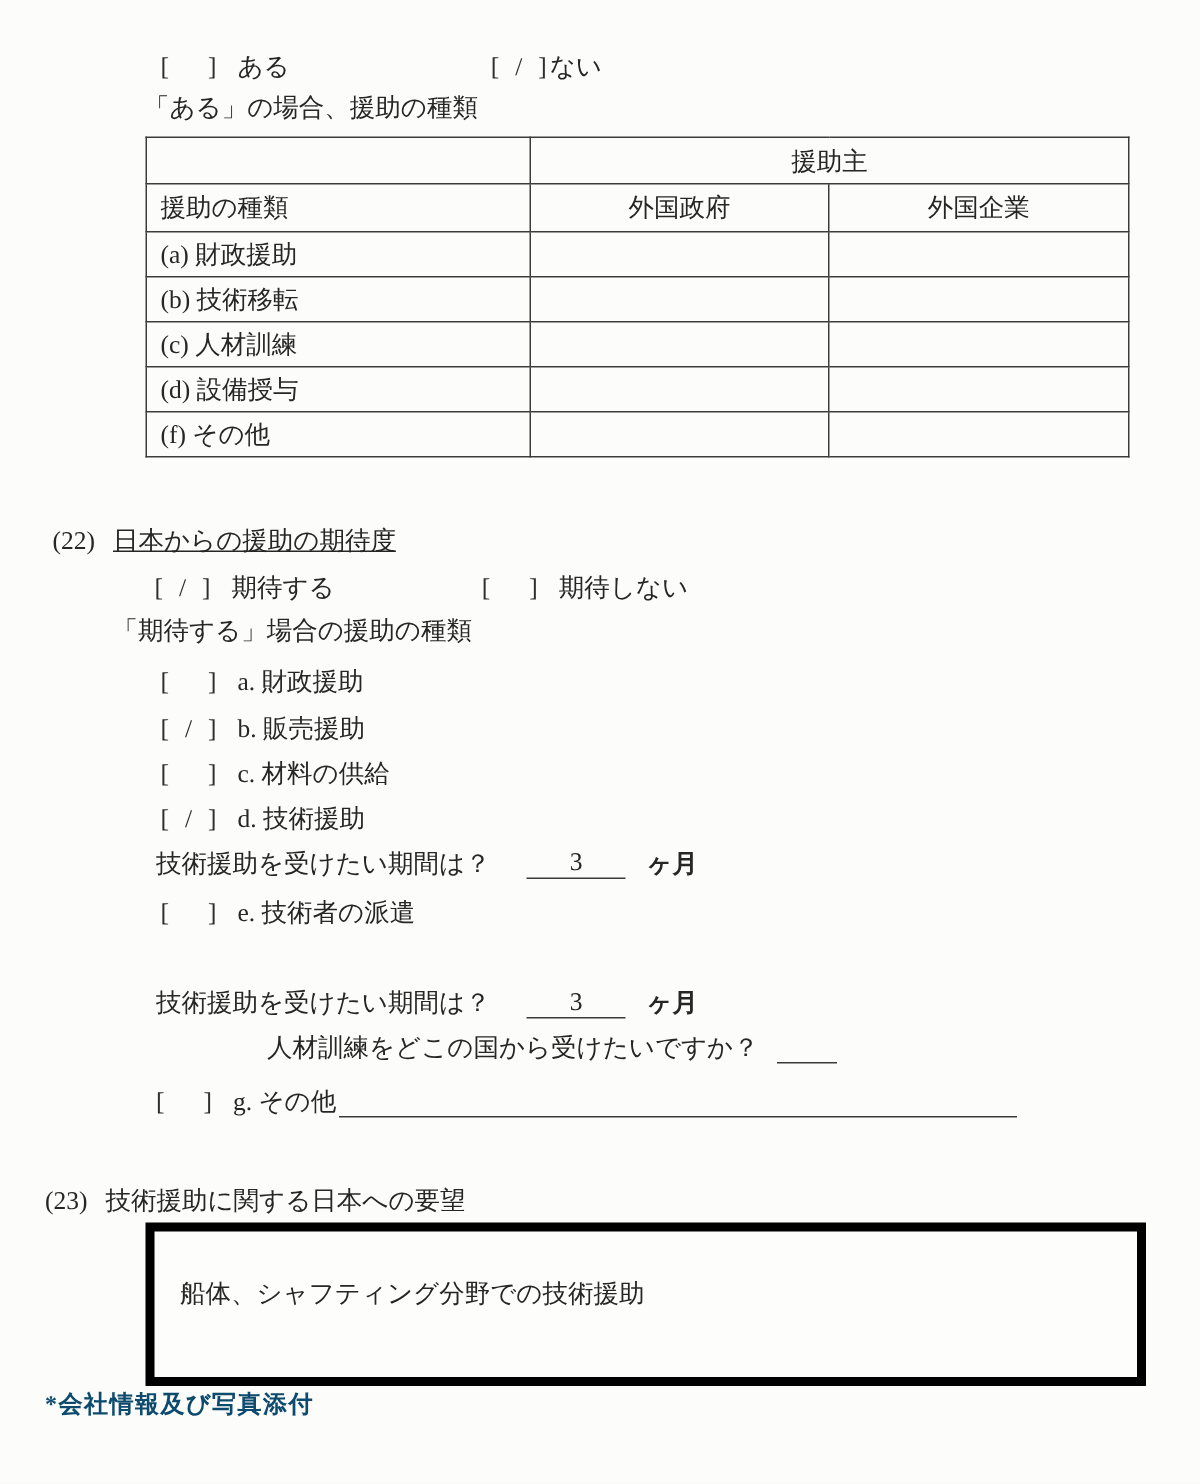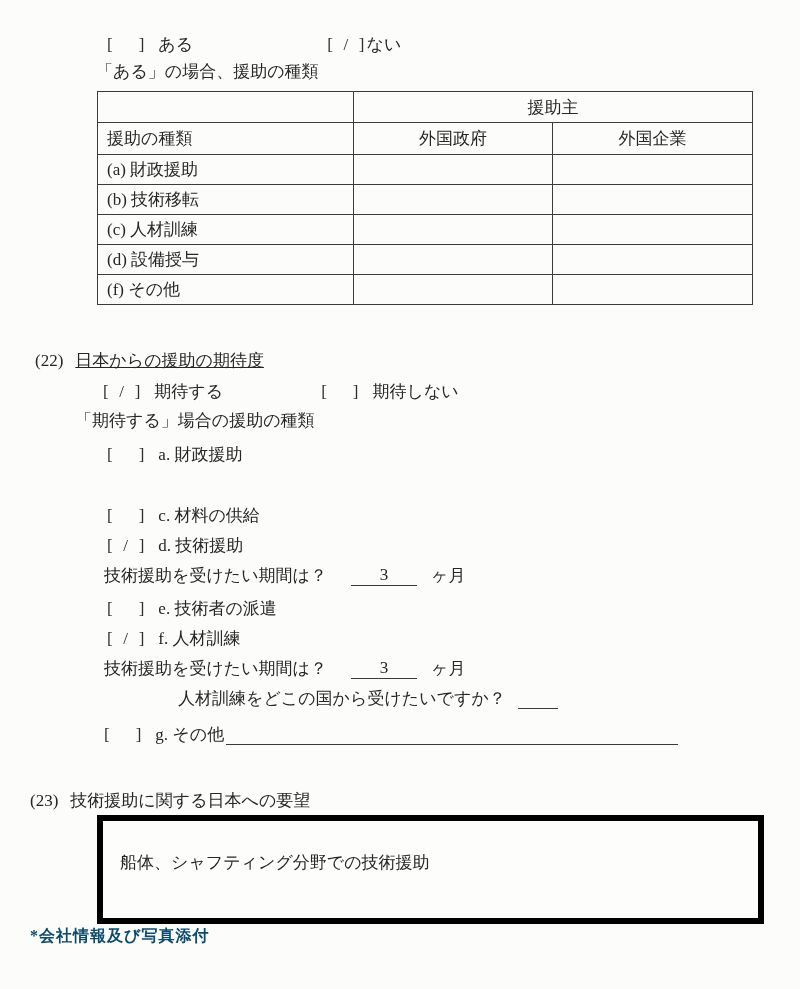"[ / ] b. 販売援助" div.line { html: none -> <div> <span><span>[</span><span>/</span><span>]</span></span><span>b. 販売援助</span> </div> }
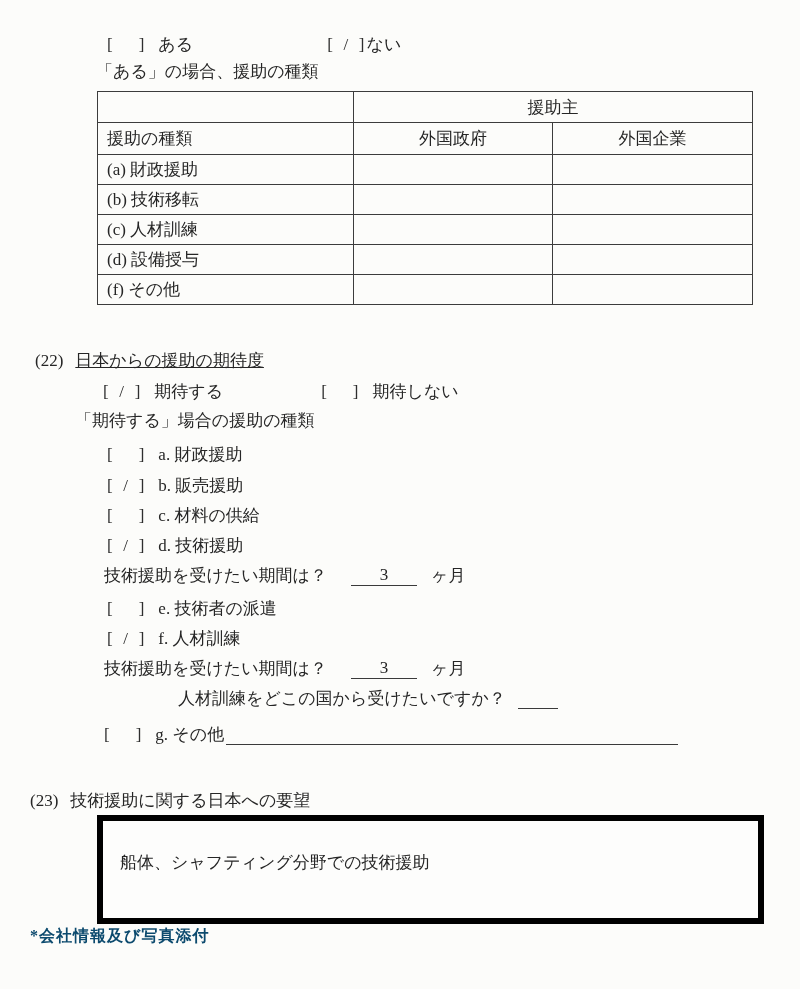"ヶ月" .unit { font-weight: none -> bold }
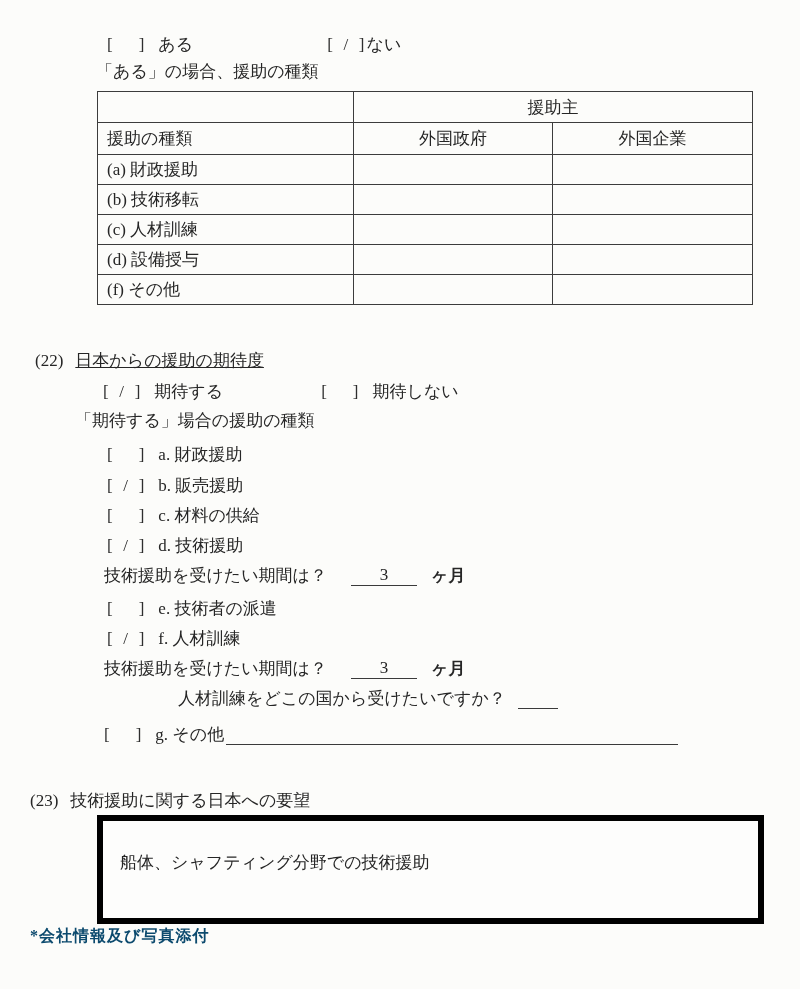"[ / ] f. 人材訓練" div.line { html: <div> <span><span>[</span><span>/</span><span>]</span></span><span>f. 人材訓練</span> </div> -> none }
